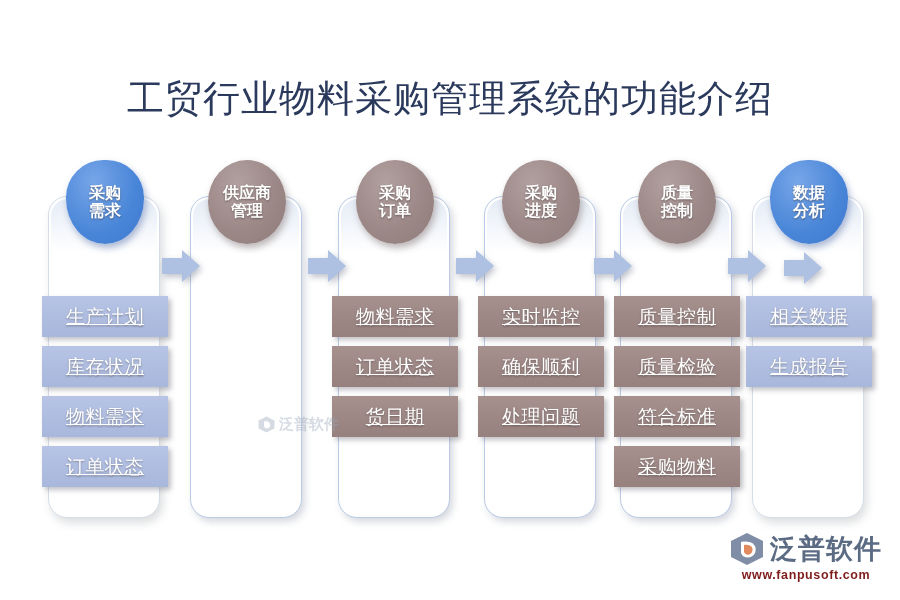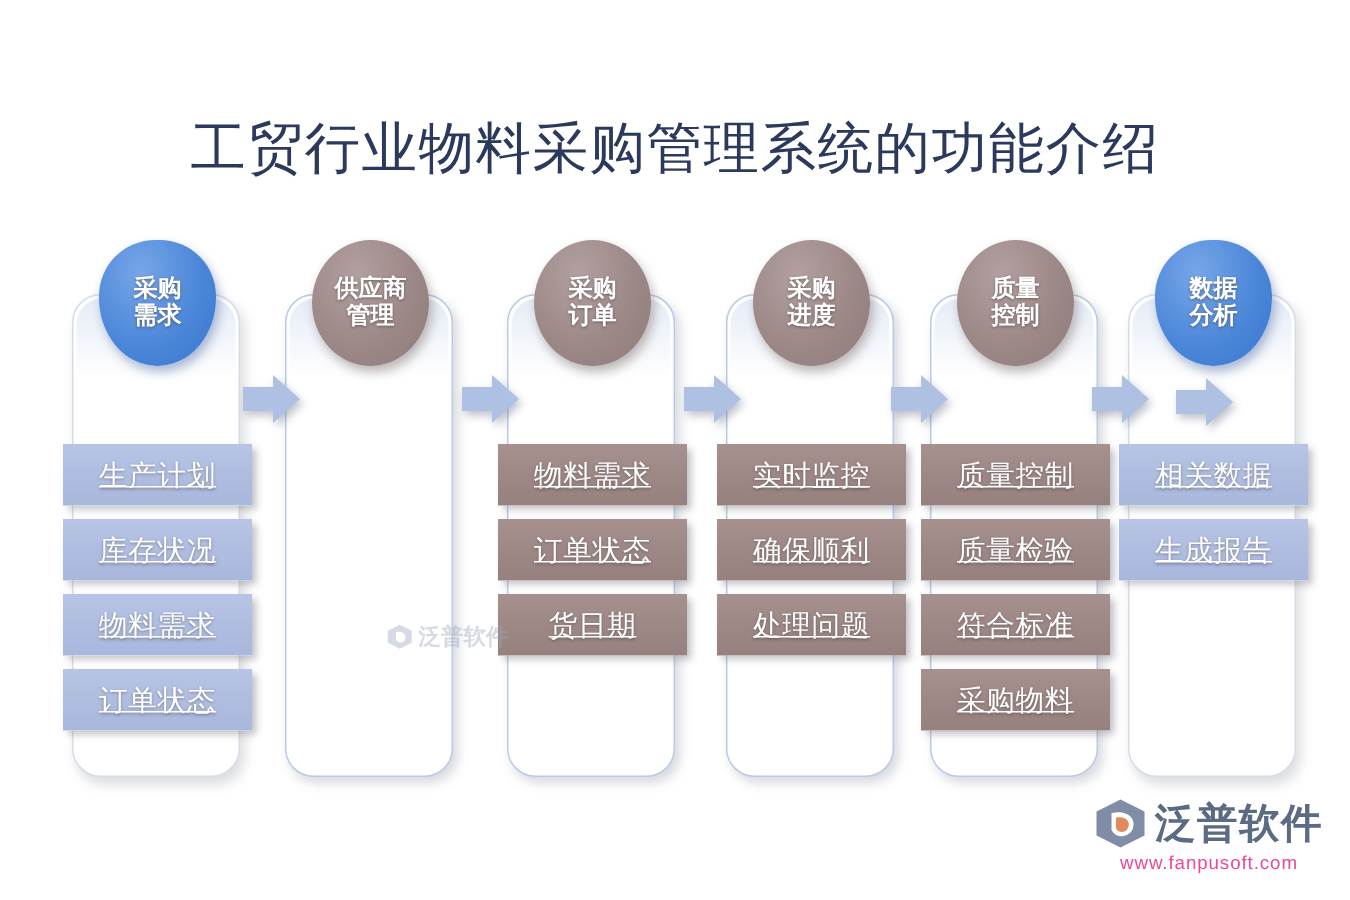"www.fanpusoft.com" .logo-url { color: #ec4899 -> #7f1d1d; font-weight: normal -> bold }
